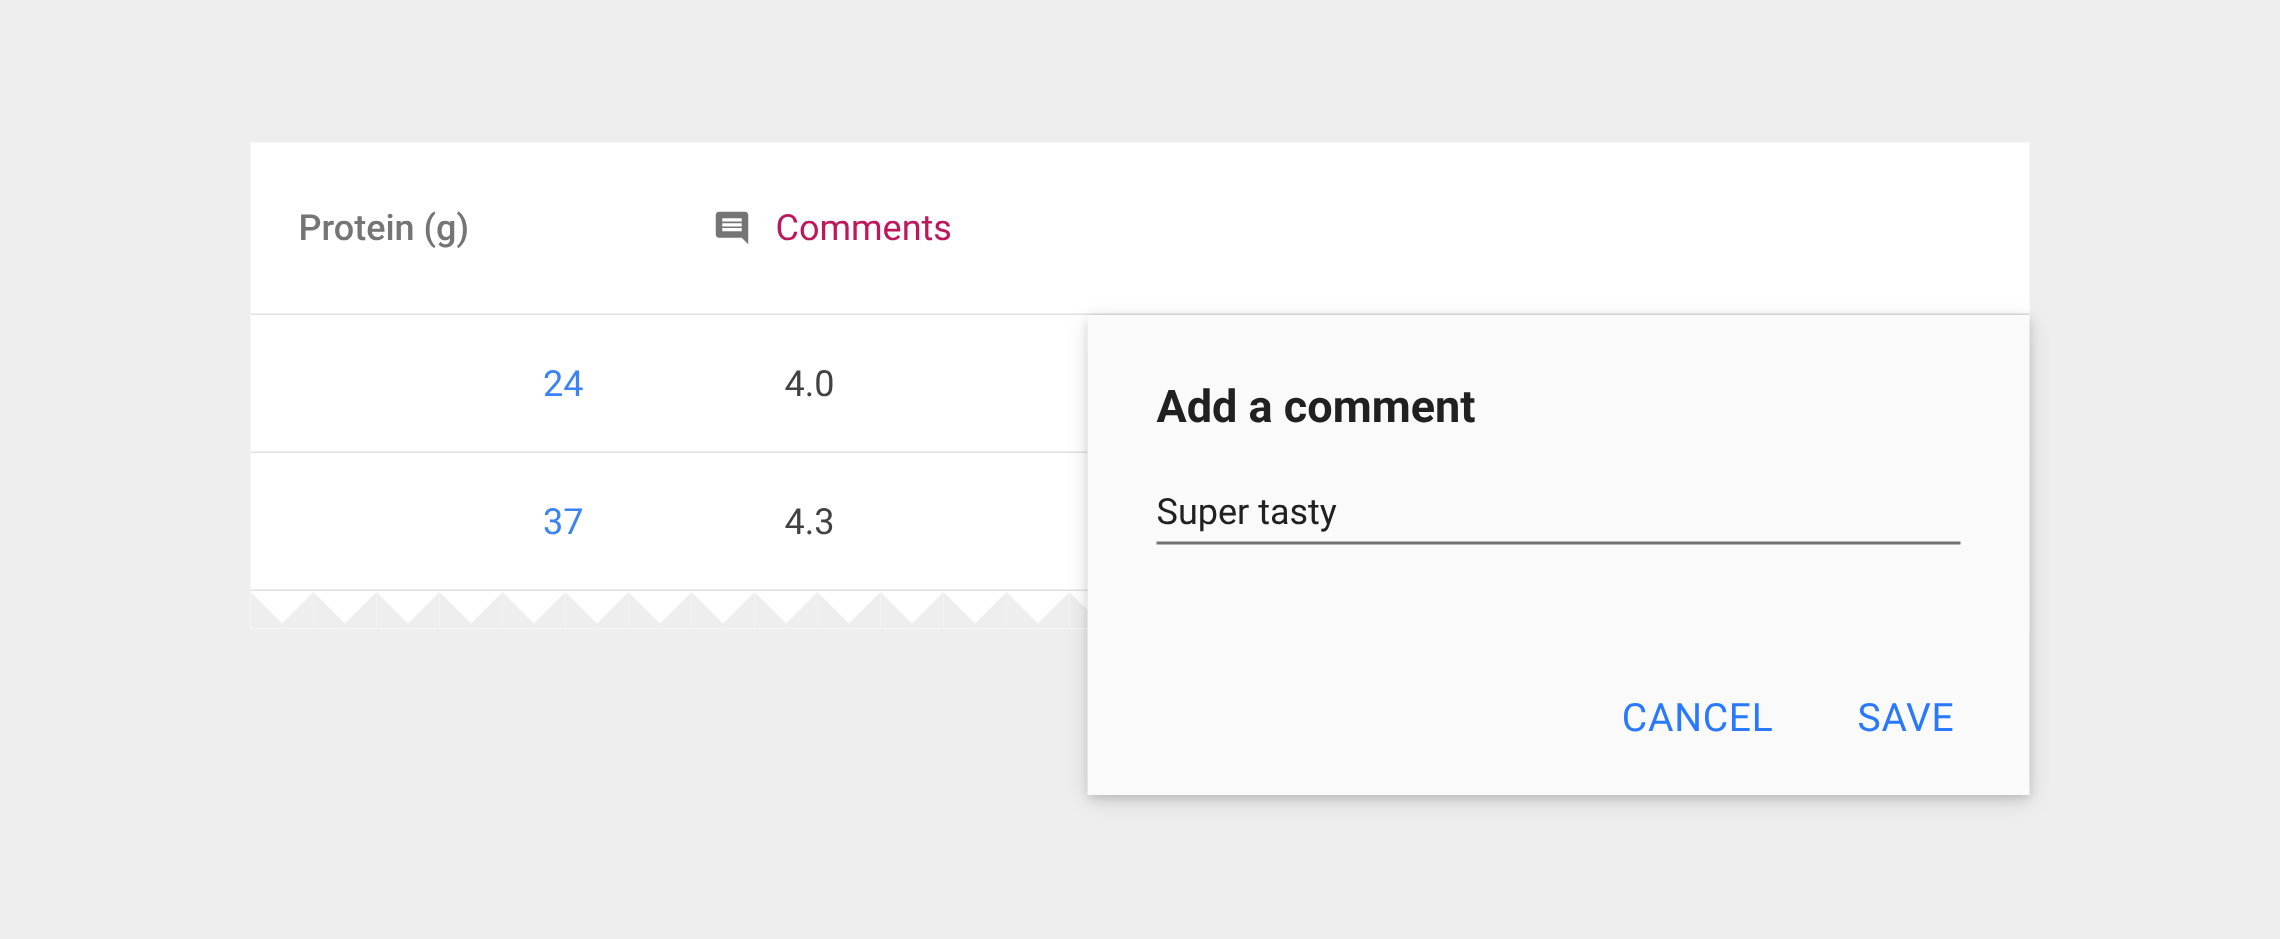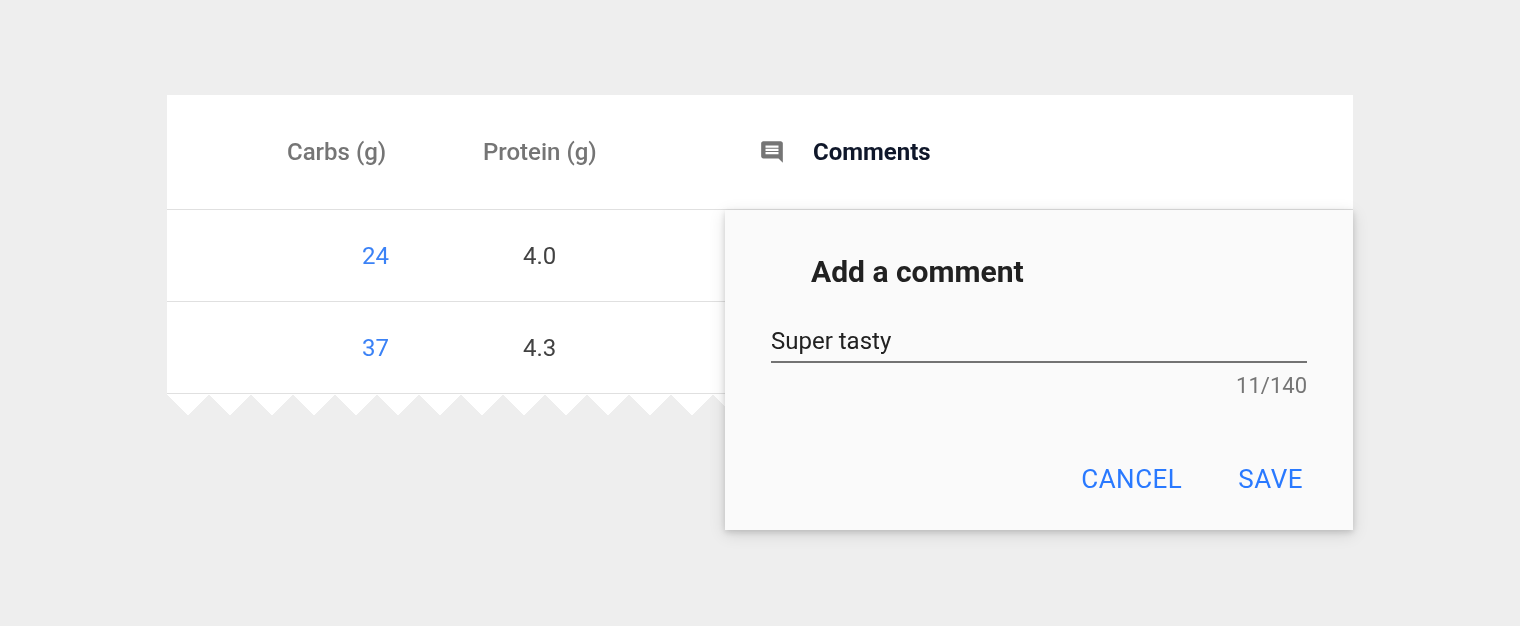"Carbs (g)" div.header-carbs { html: <div>Carbs (g)</div> -> none }
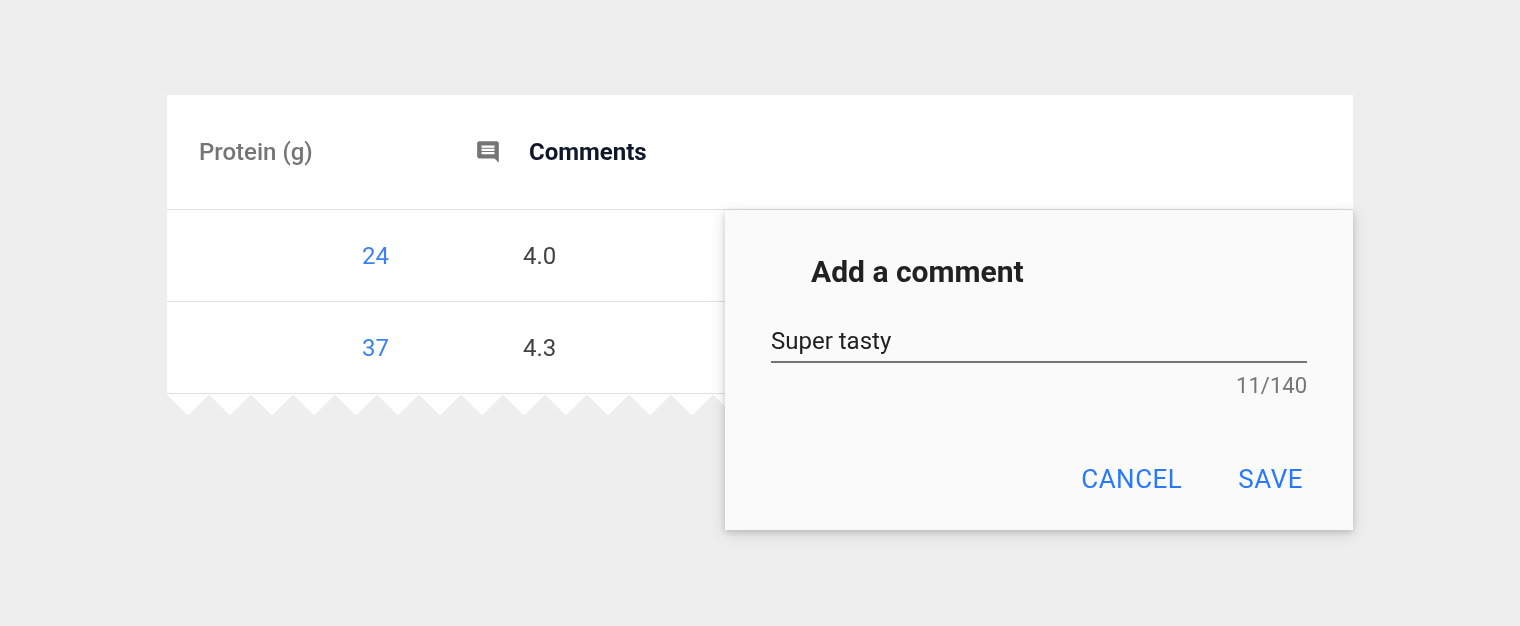"Comments" .header-comments { color: #0f172a -> #be185d; font-weight: 700 -> 400; gap: 28px -> 16px }
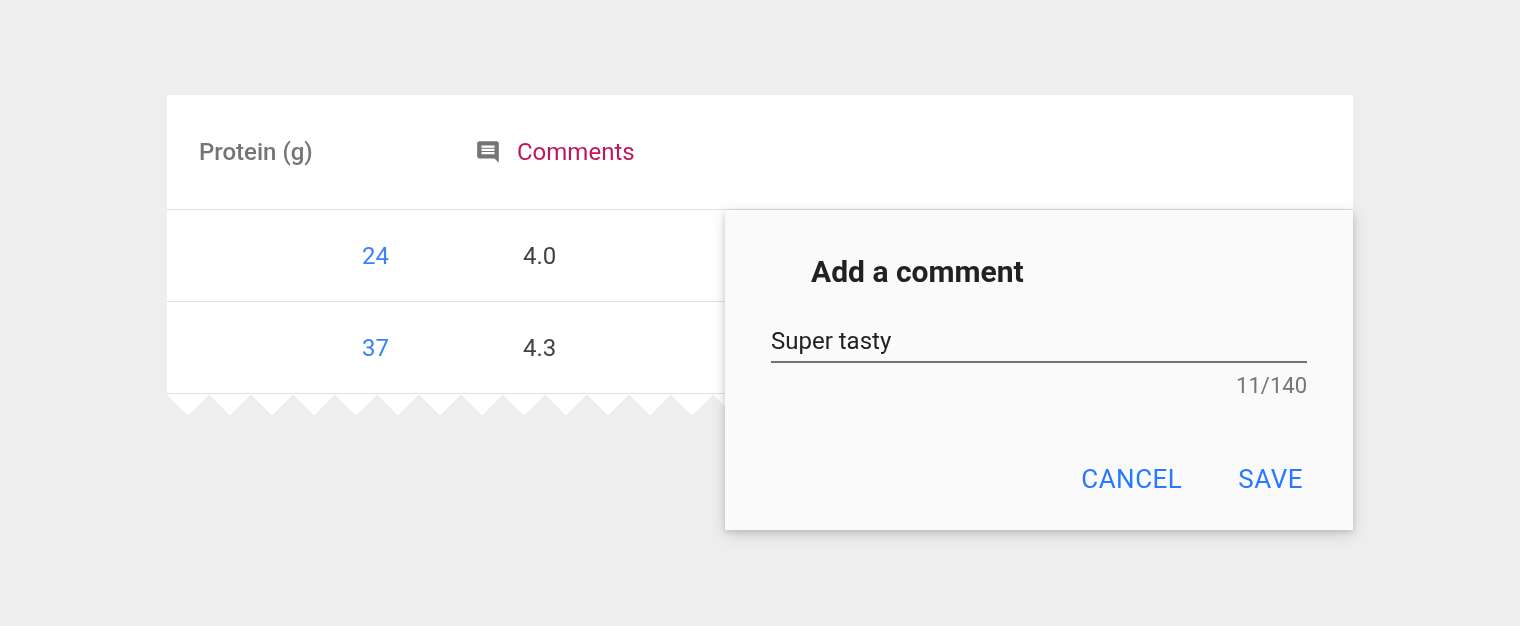"Add a comment" .dialog-title { margin-left: 40px -> none }
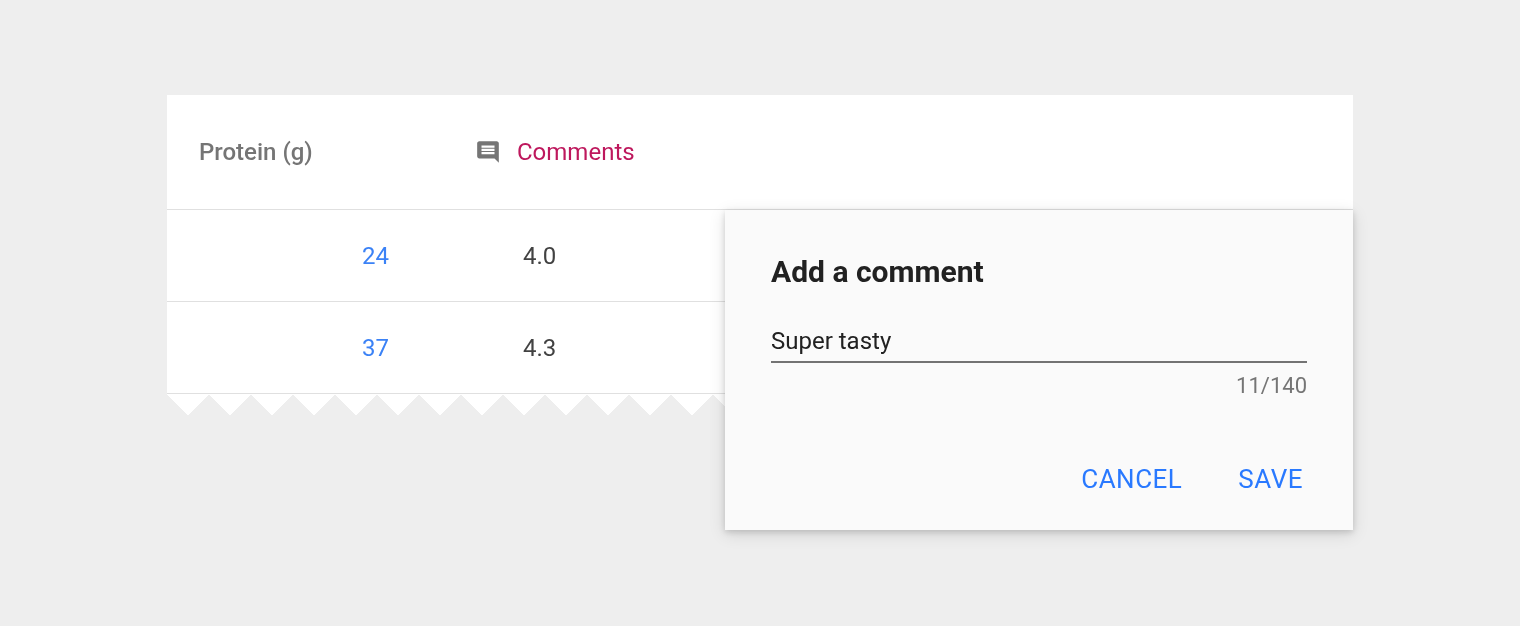"11/140" div.char-counter { html: <div>11/140</div> -> none }
